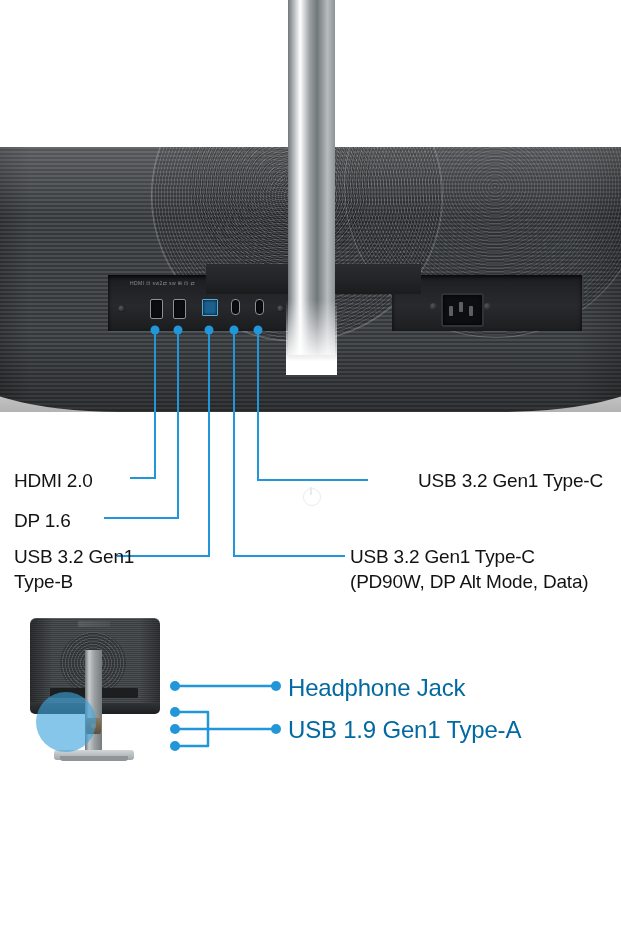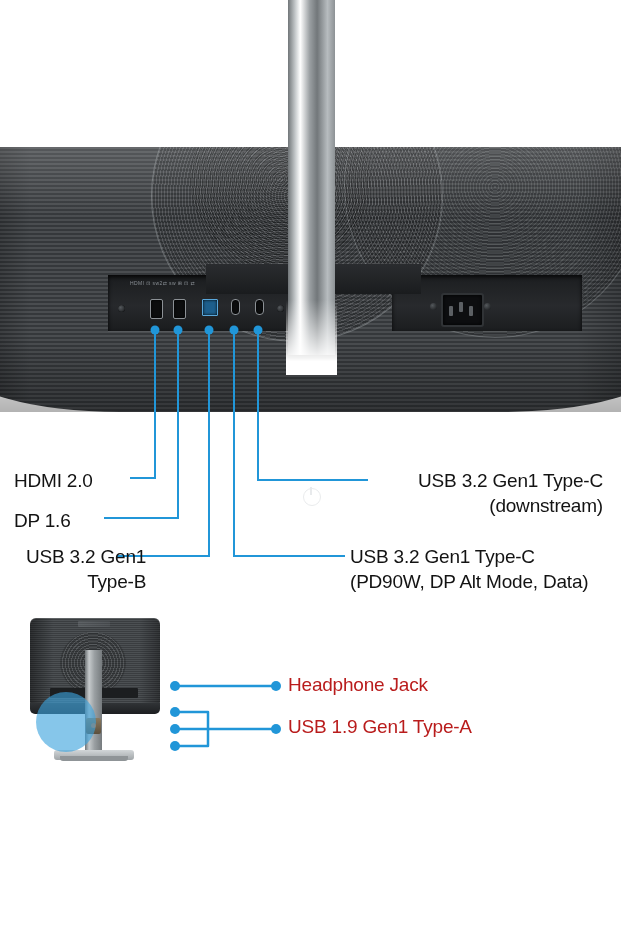"(downstream)" div { html: <div>(downstream)</div> -> none }
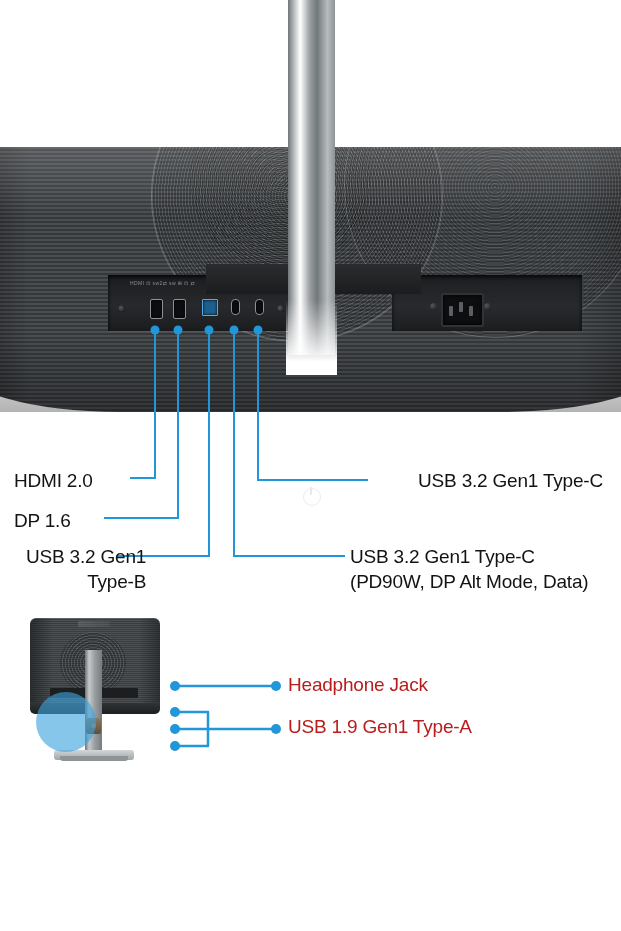"USB 3.2 Gen1" #txt-usbb { left: 26px -> 14px; text-align: right -> none }
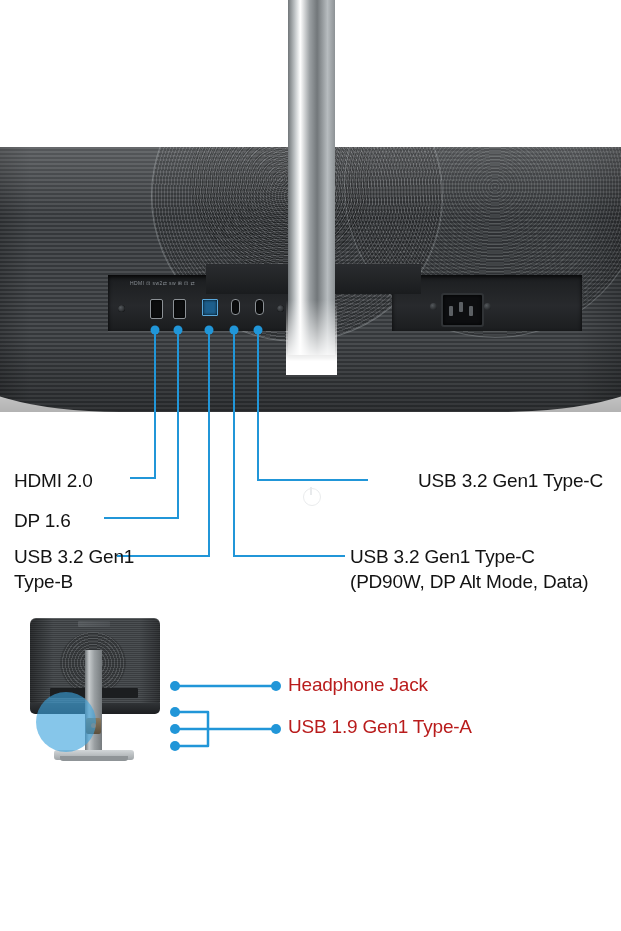"Headphone Jack" .sm-text { color: #b91c1c -> #0369a1; font-size: 19px -> 24px }
